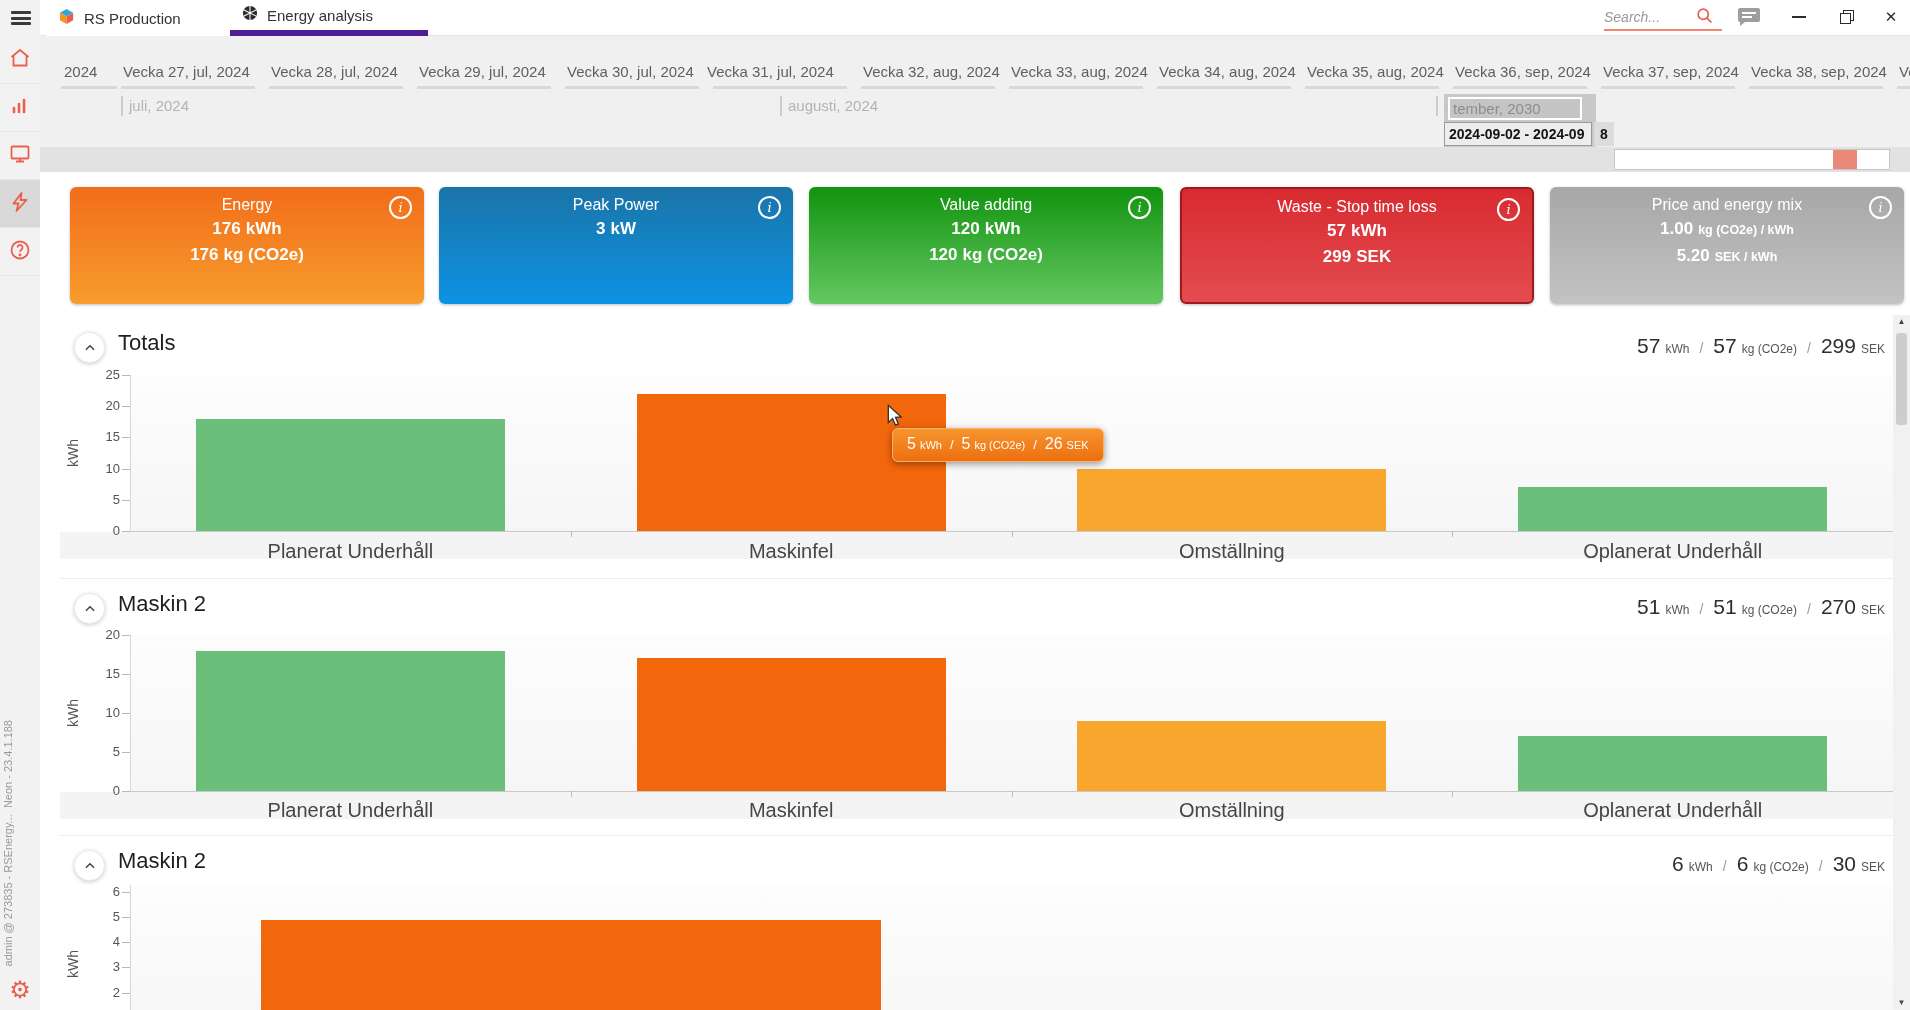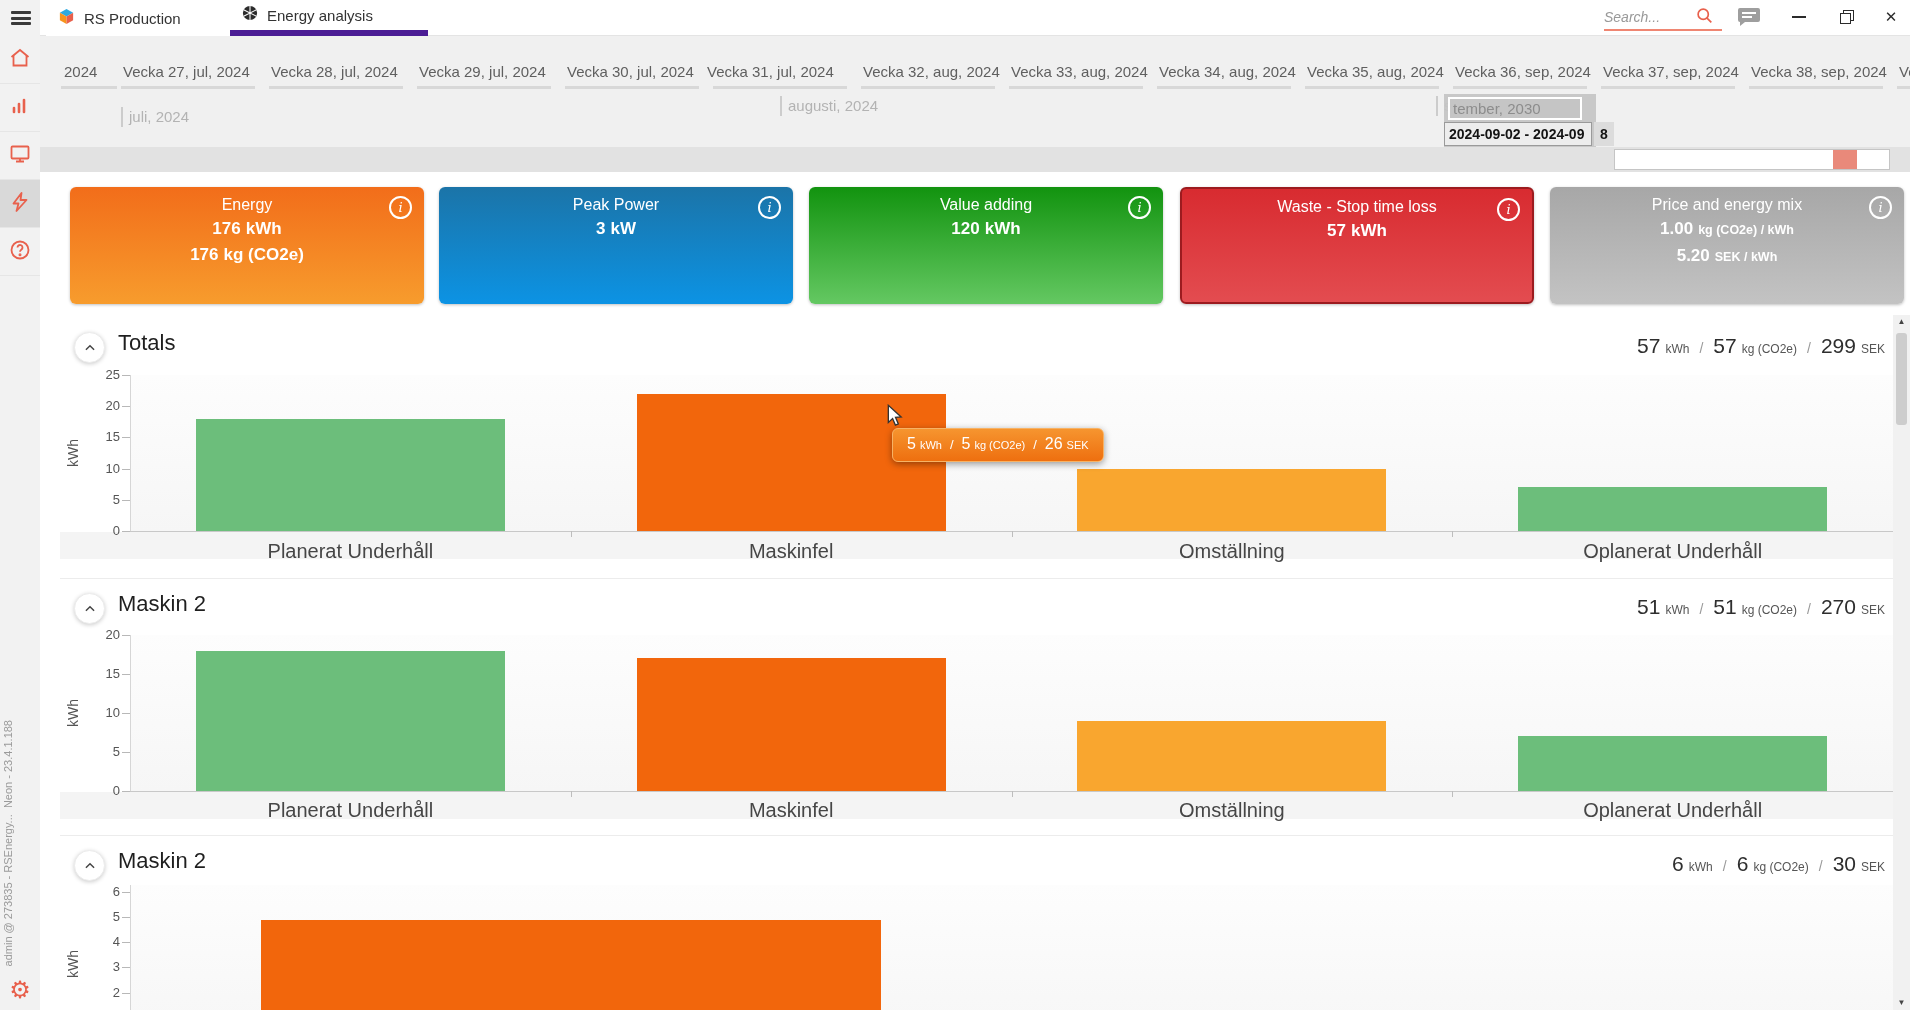"juli, 2024" div.month { margin-top: 11px -> none }
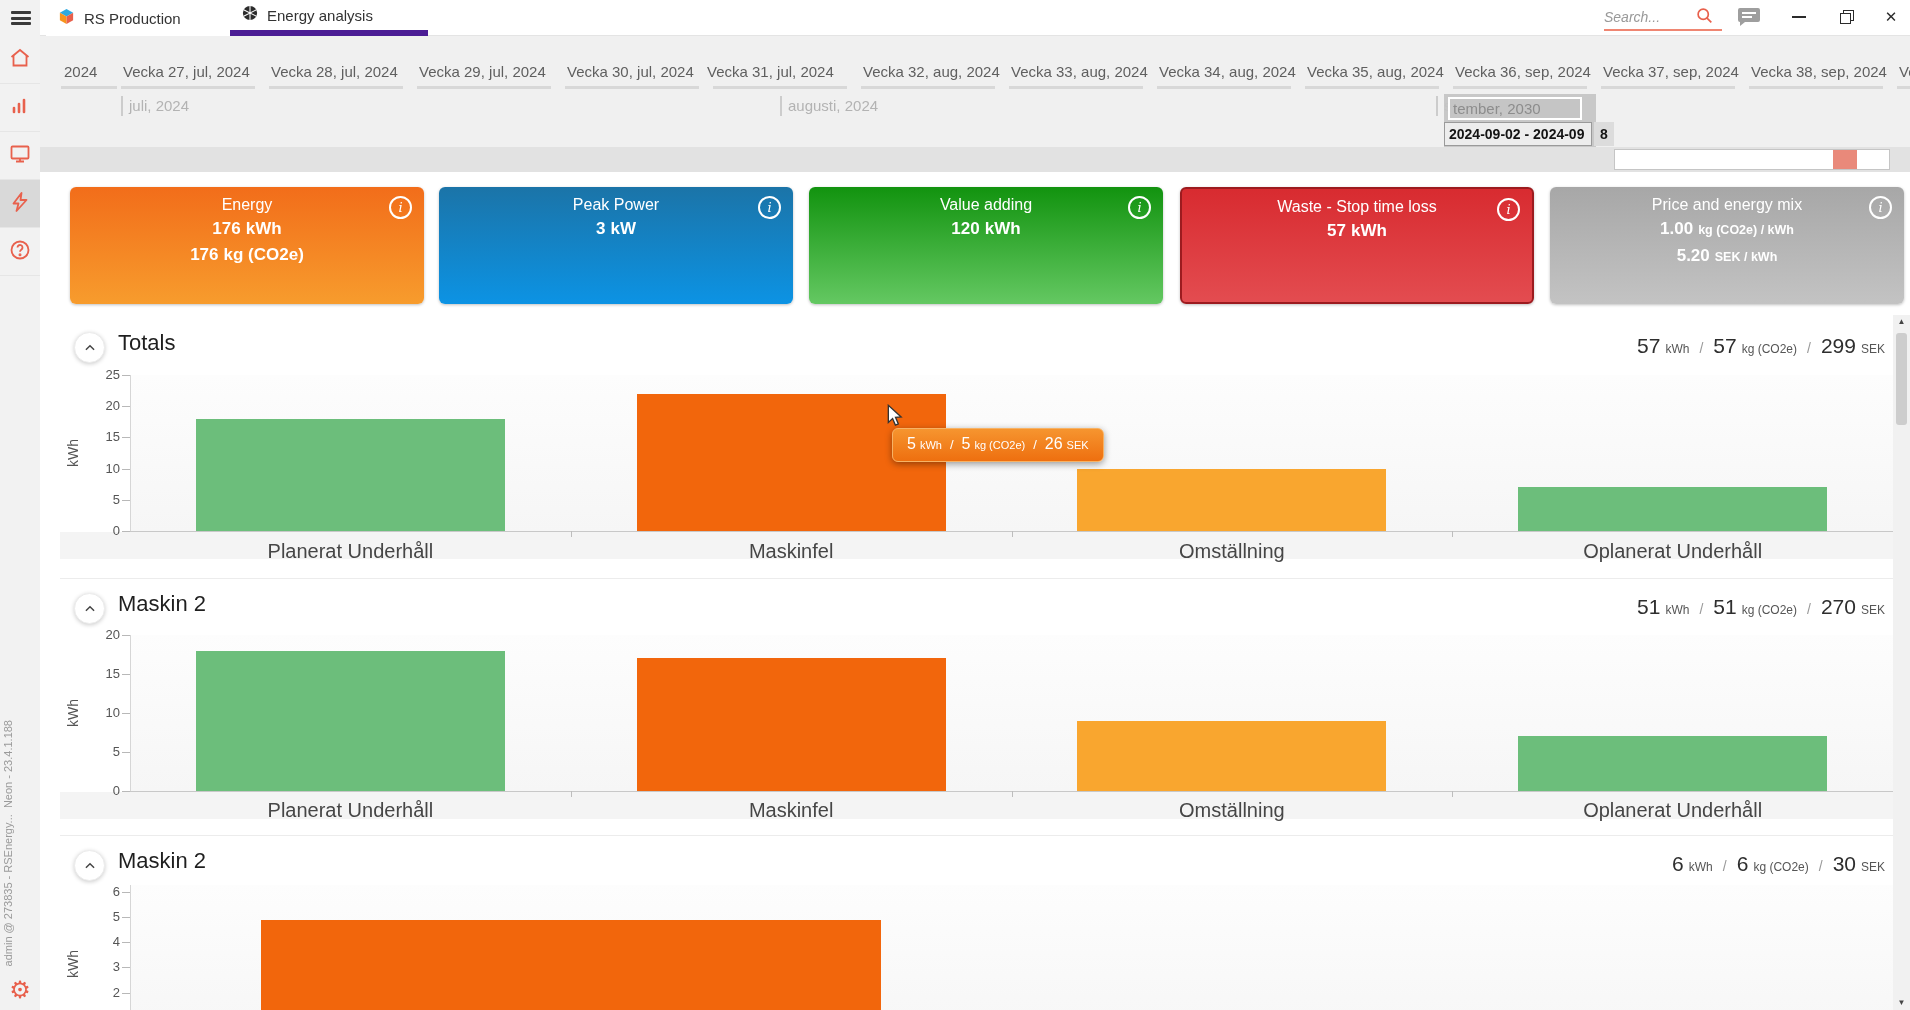"120 kg (CO2e)" div.kpi-line { html: none -> <div><span>120</span><span>kg (CO2e)</span></div> }
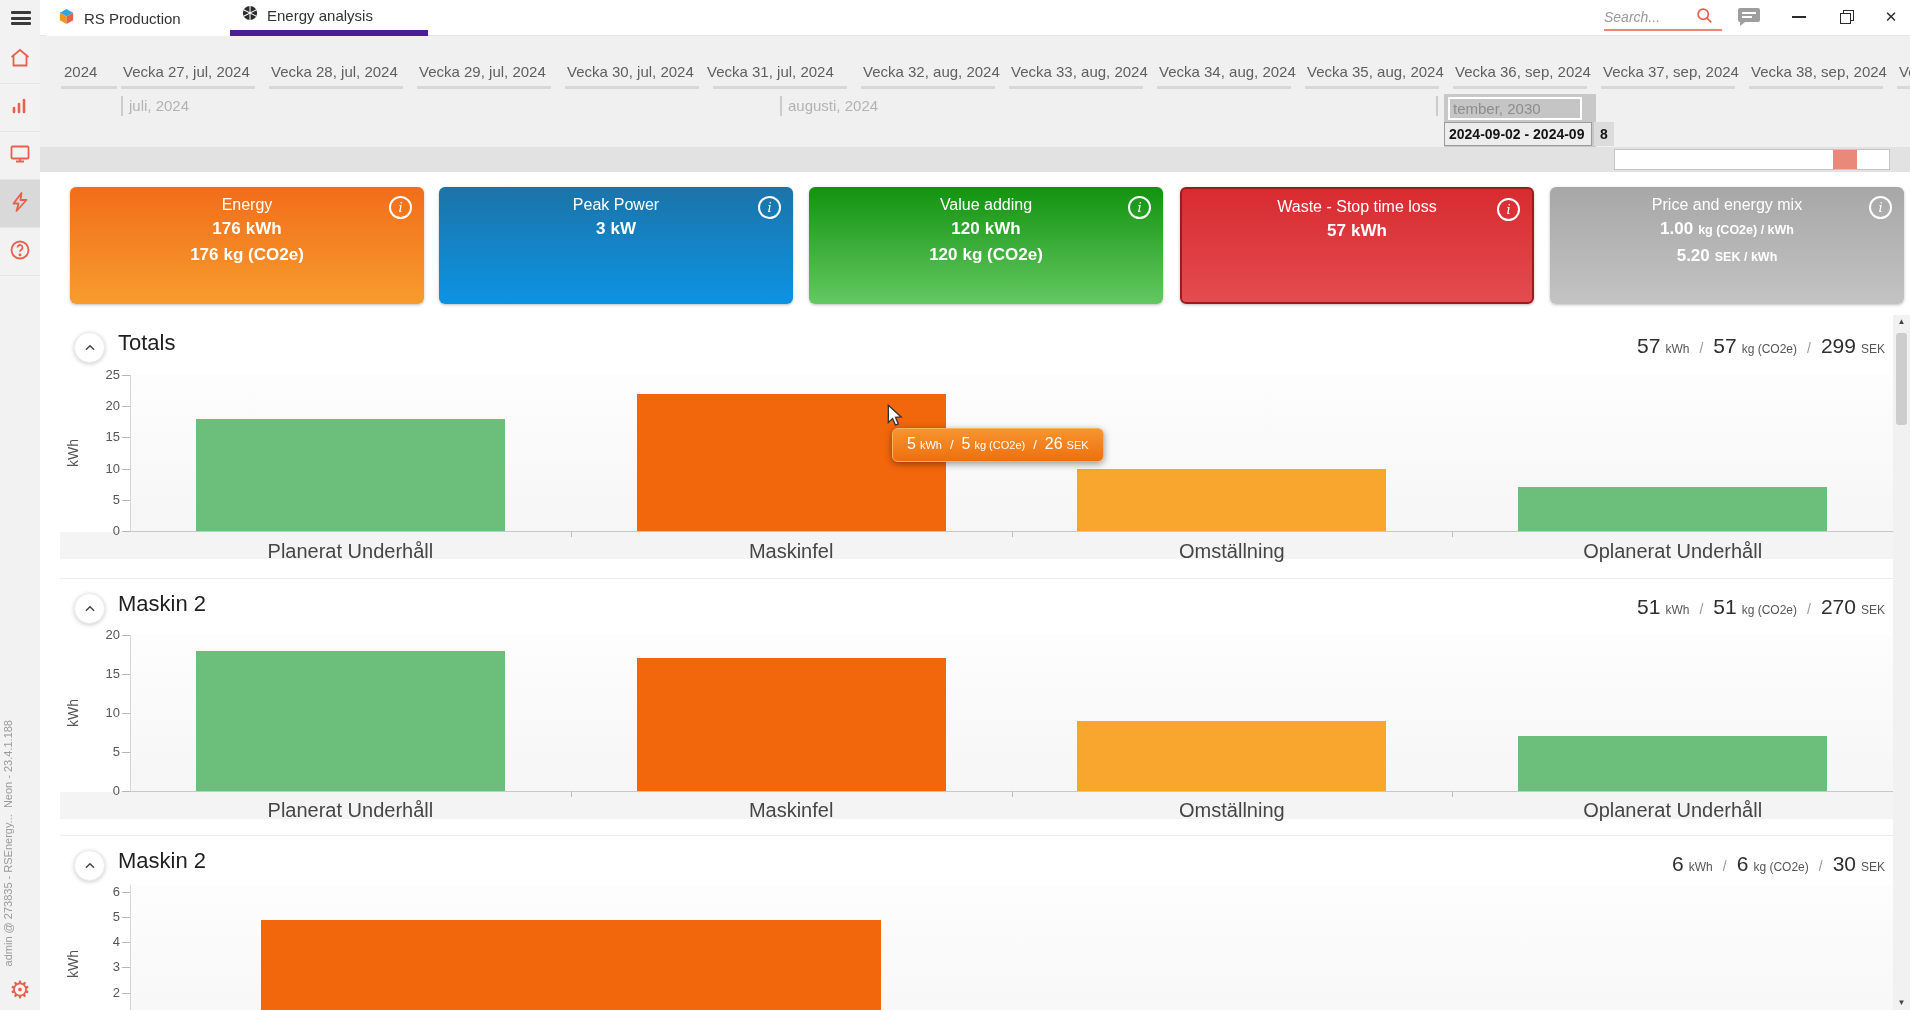"299 SEK" div.kpi-line { html: none -> <div><span>299</span><span>SEK</span></div> }
